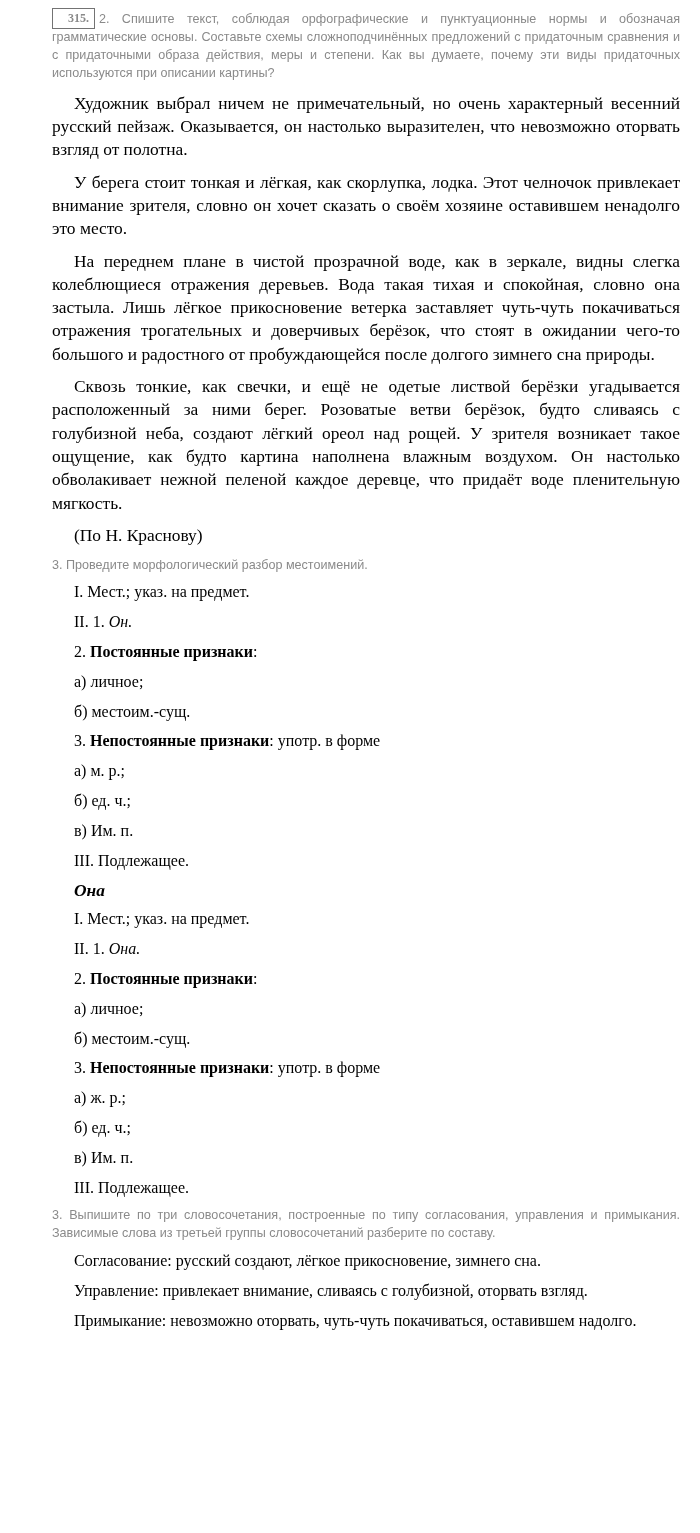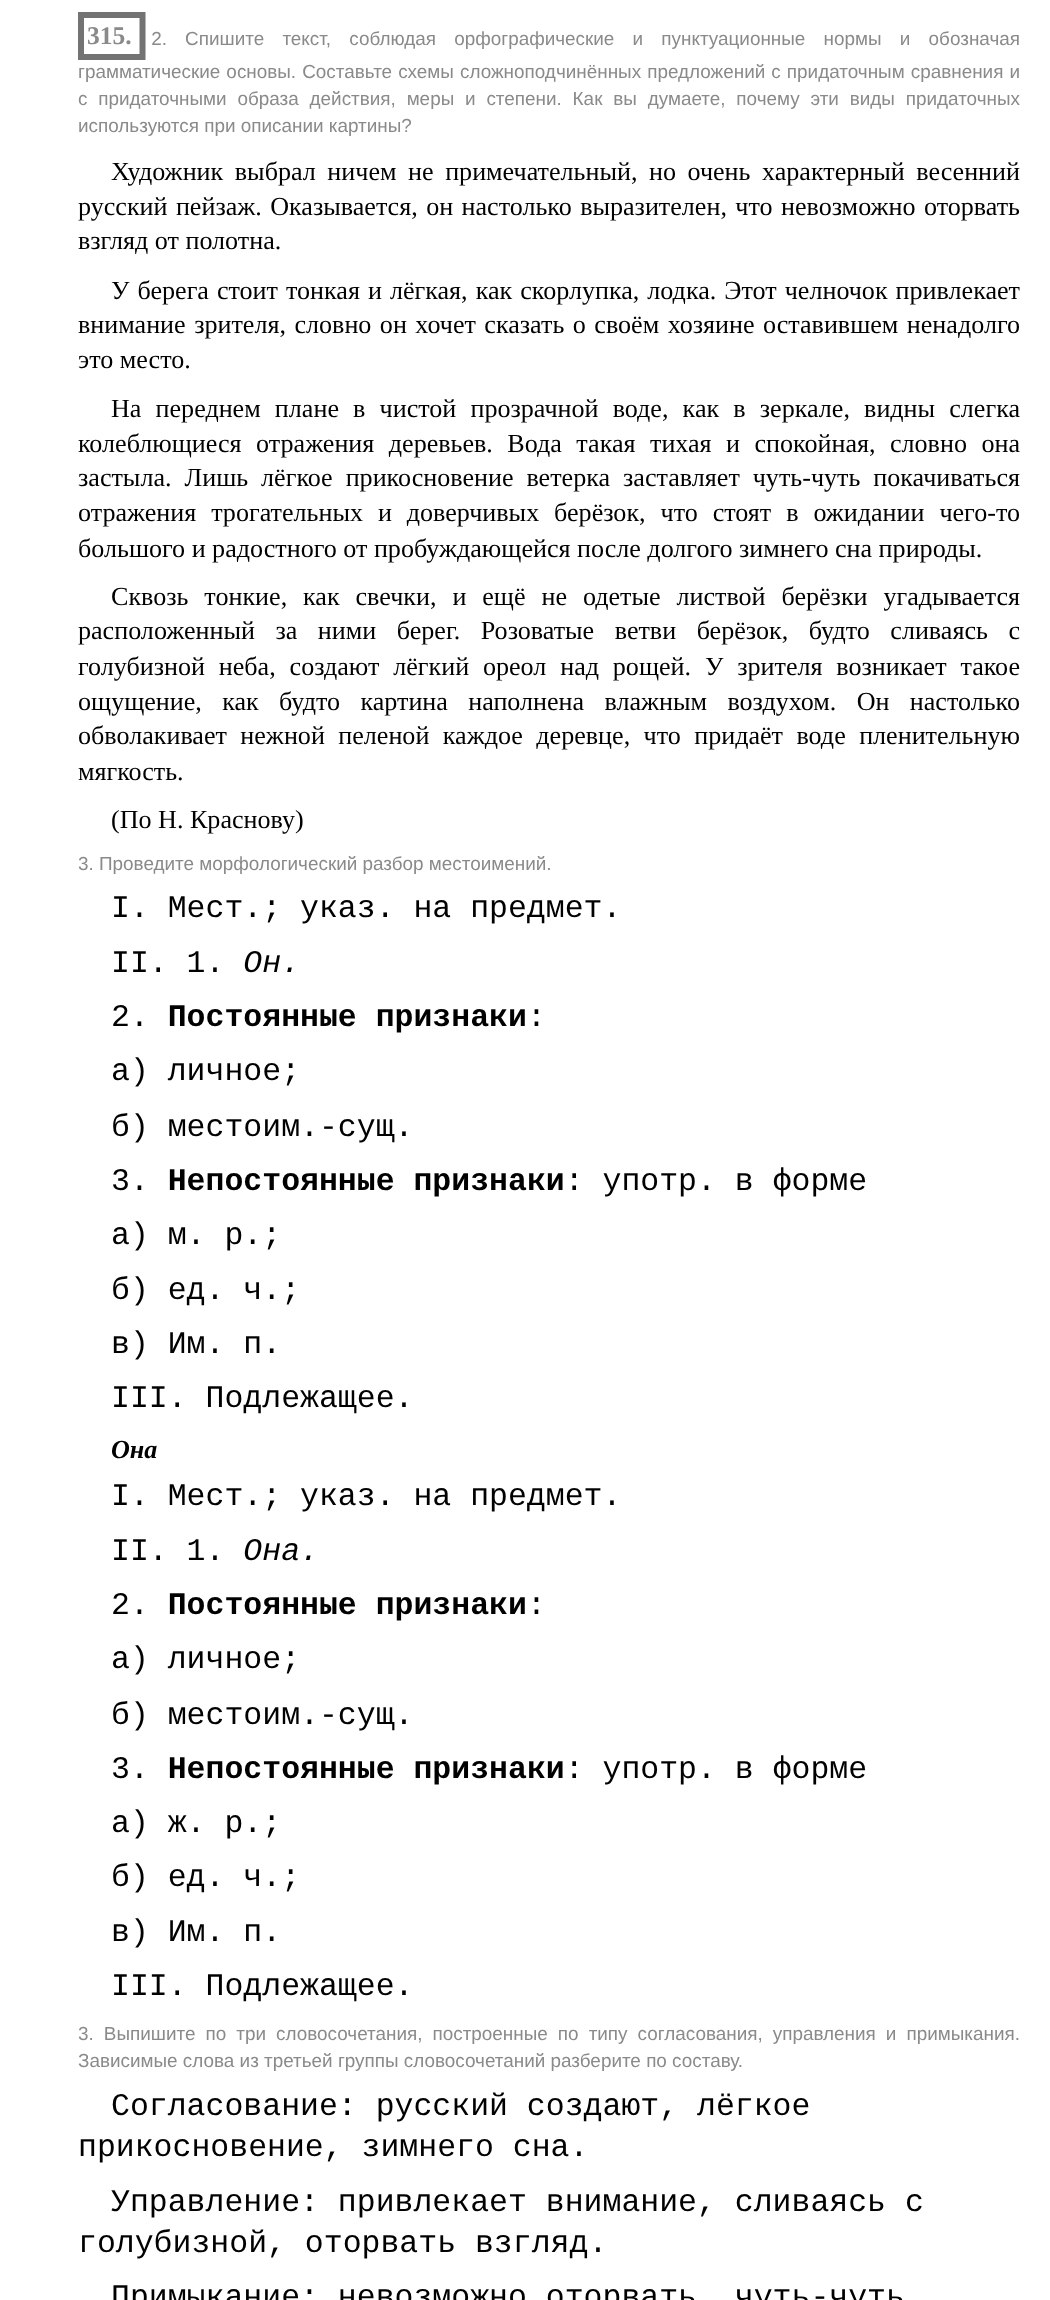"315." .ex-badge { border: 4px solid #737373 -> 1px solid #737373; font-size: 17px -> 12px; padding: 3px 5px 4px 2px -> 3px 5px 4px 15px }
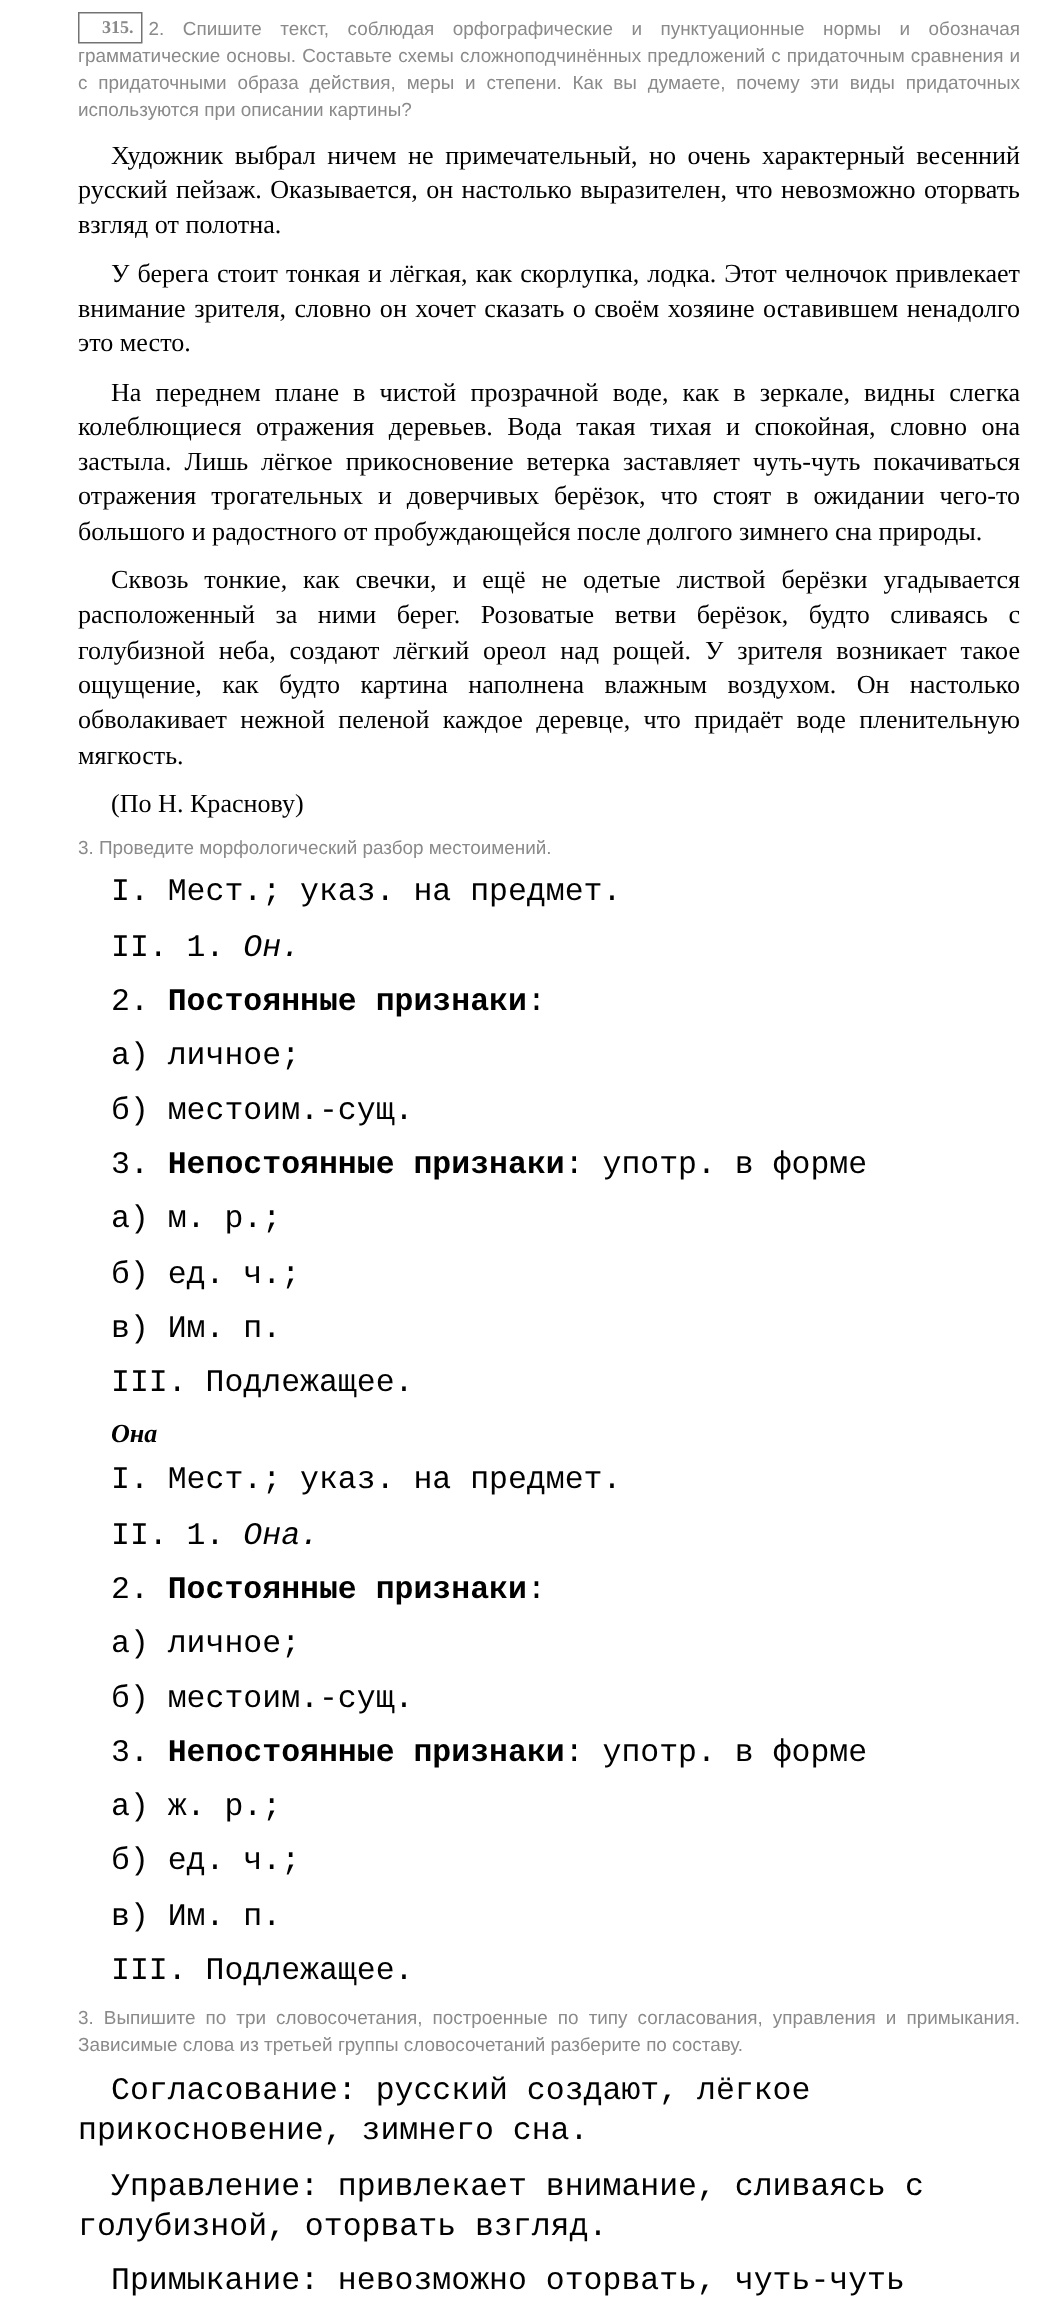"I. Мест.; указ. на предмет." .analysis-line { font-family: Liberation Mono, monospace -> none; font-size: 21px -> 16px }
